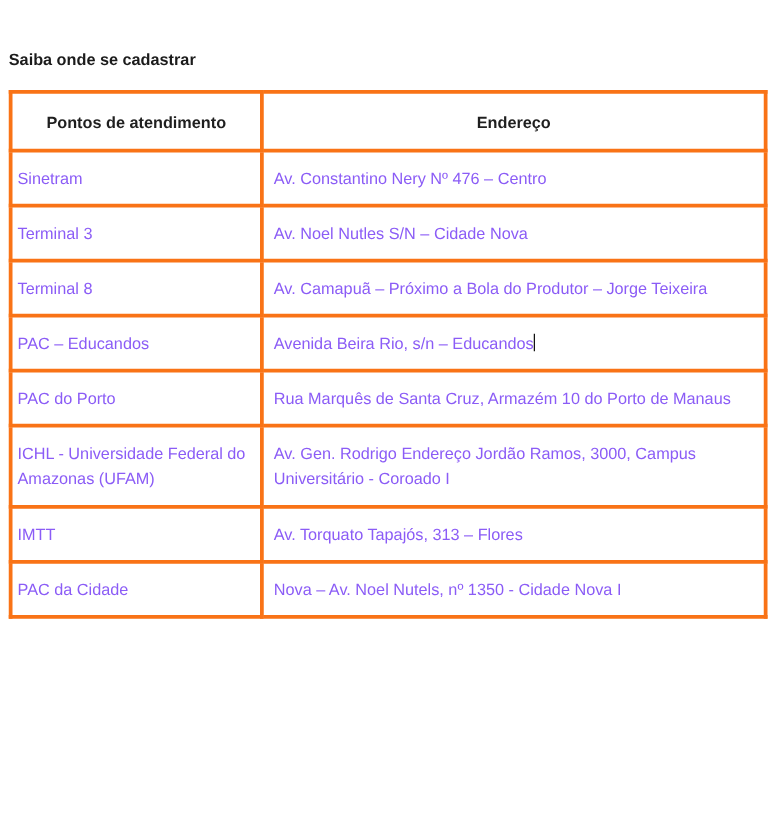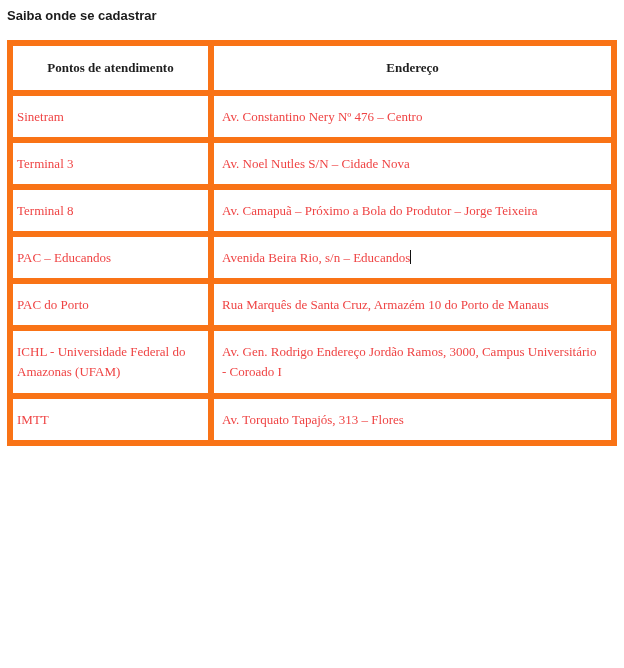"Saiba onde se cadastrar" .doc { margin-top: none -> 32px }
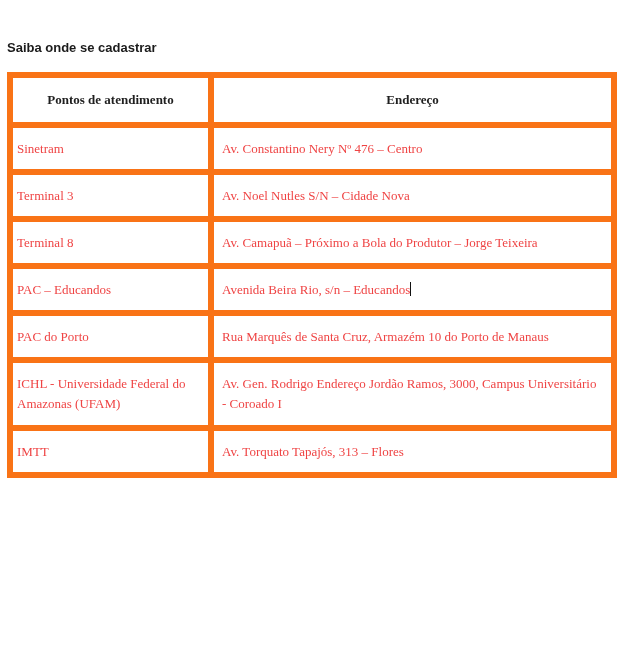"Pontos de atendimento" th, td { border: 6px solid #f97316 -> 3px solid #f97316; font-family: Liberation Serif, serif -> Liberation Sans, sans-serif }
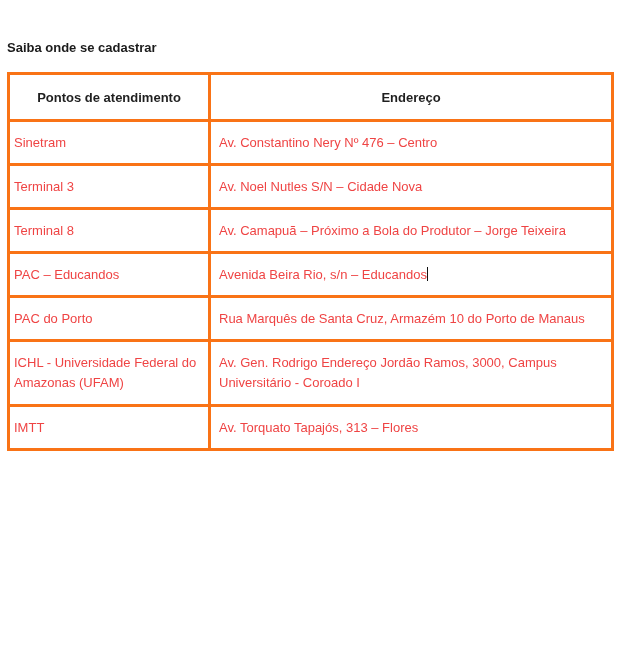"Sinetram" td { color: #ef4444 -> #8b5cf6 }
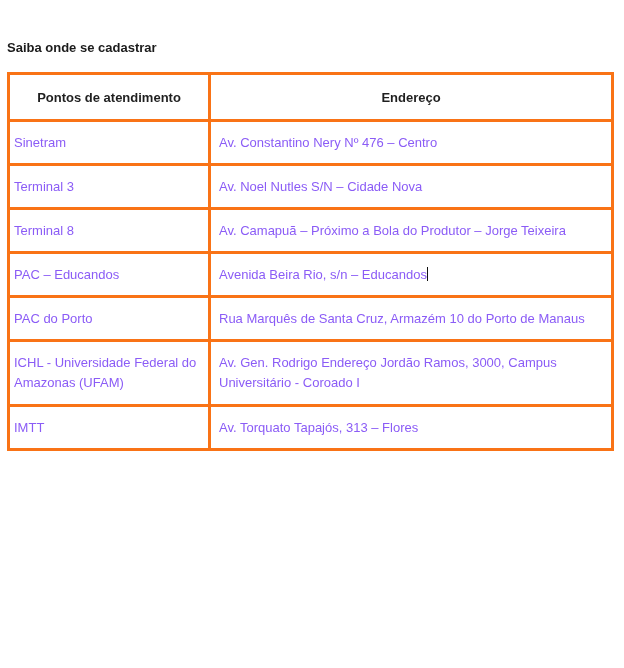"PAC da Cidade" tr { html: none -> <tr> <td><span>PAC da Cidade</span></td> <td><span>Nova – Av. Noel Nutels, nº 1350 - Cidade Nova I</span></td> </tr> }
